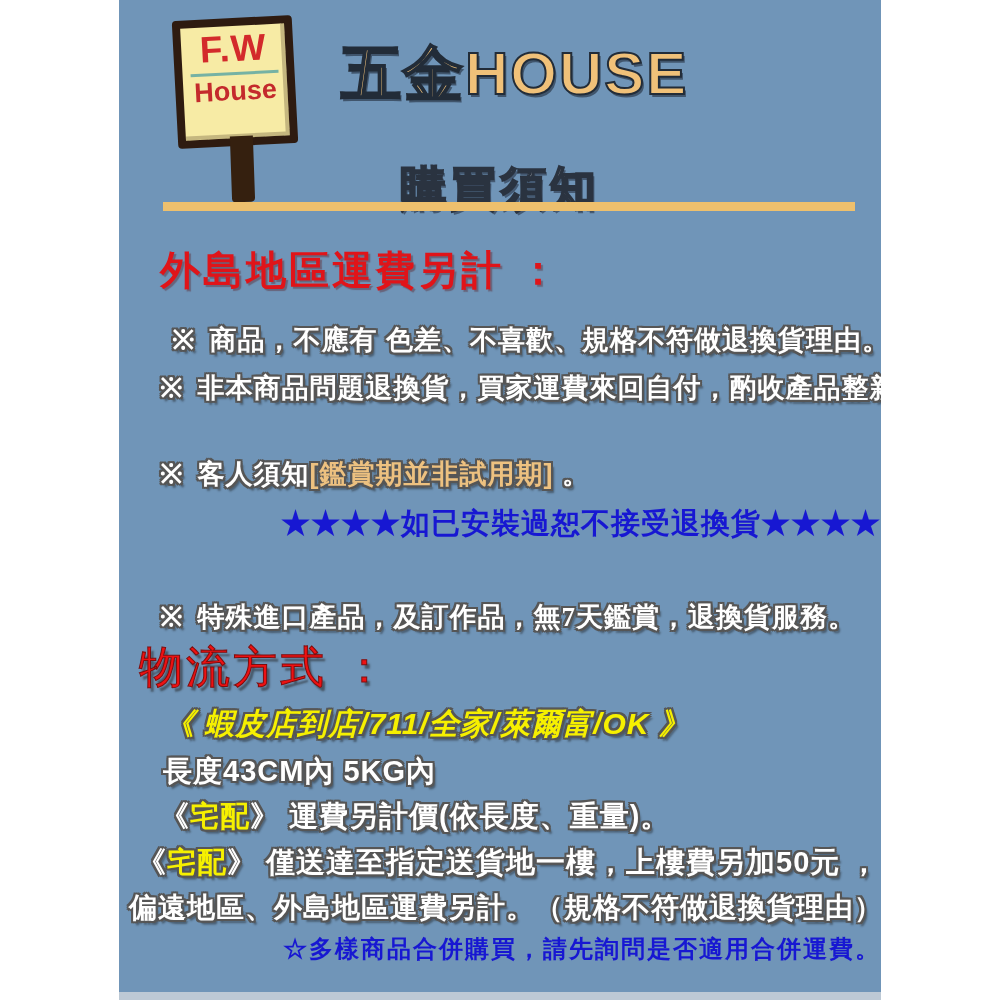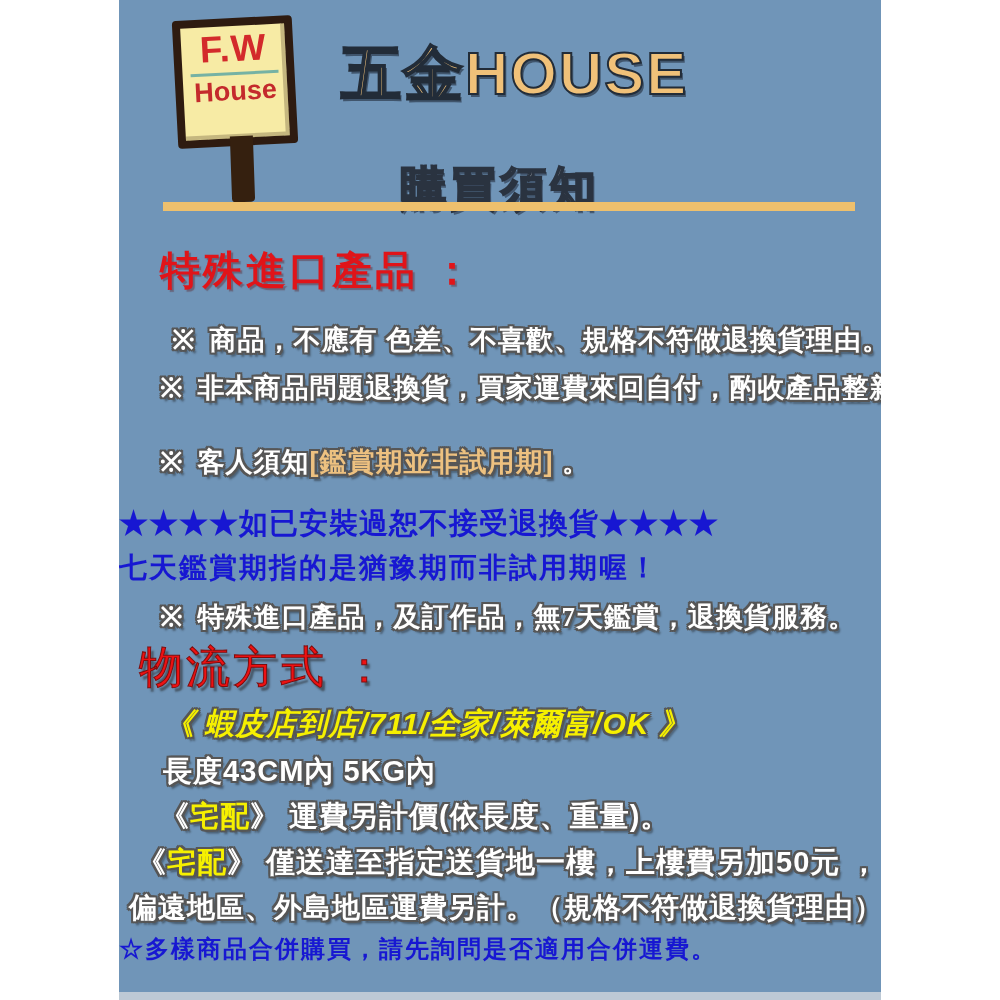"特殊進口產品 ：" div.abs { text: 特殊進口產品 -> 外島地區運費另計 }
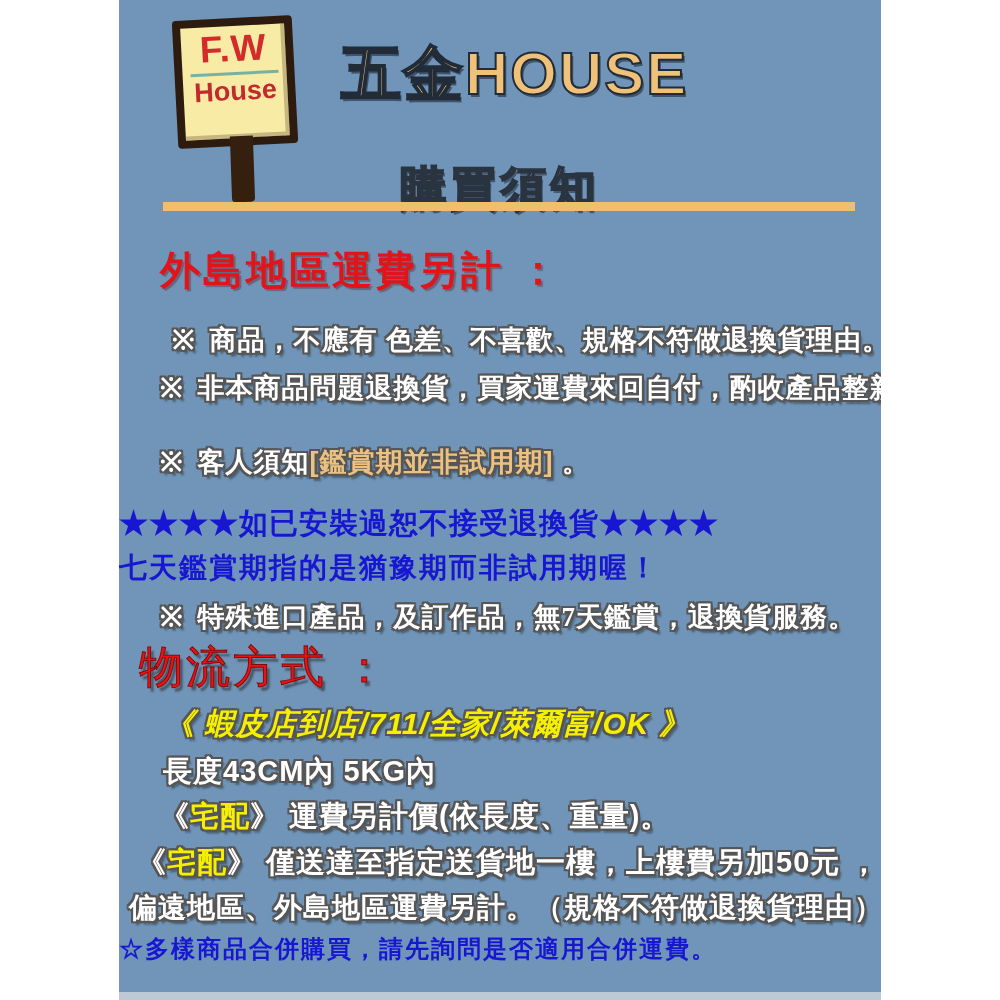"※ 客人須知[鑑賞期並非試用期] 。" div.abs { top: 442px -> 454px }
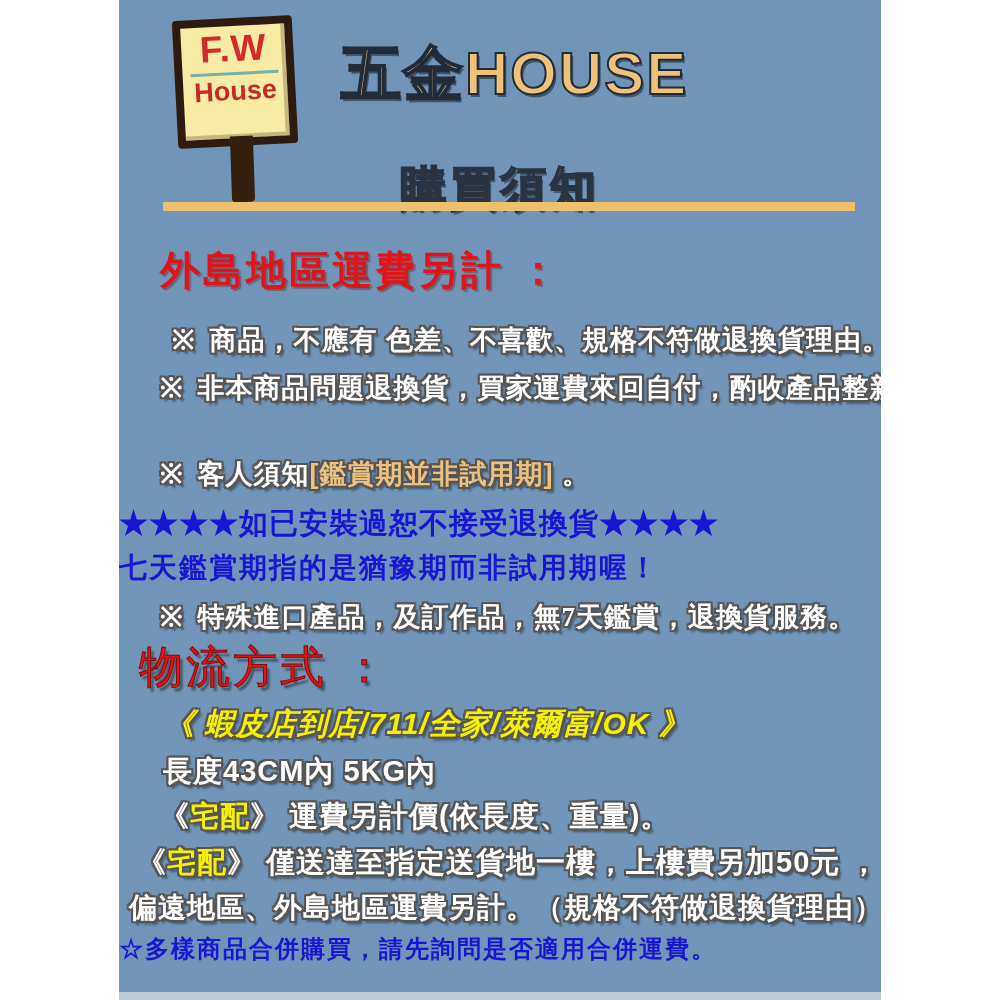"★★★★如已安裝過恕不接受退換貨★★★★" .blue-note { text-align: left -> right }
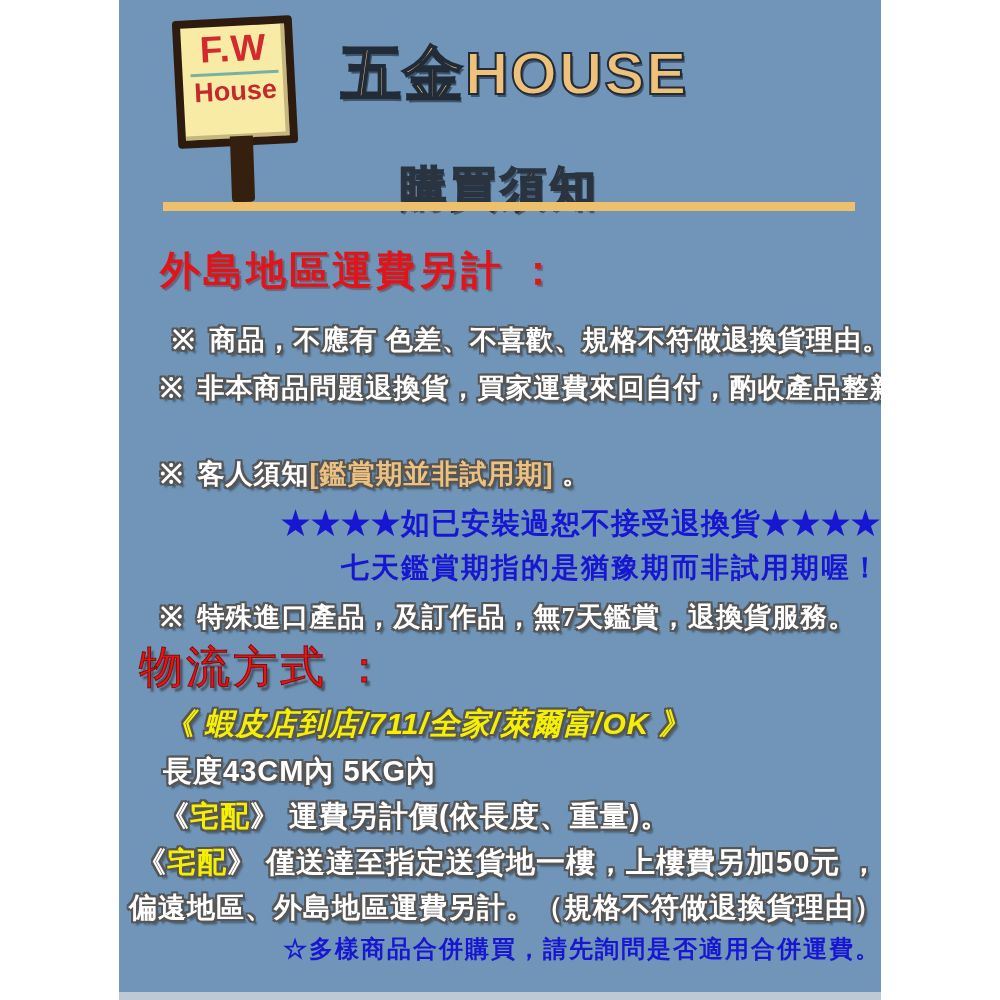"七天鑑賞期指的是猶豫期而非試用期喔！" div.abs { html: <div>七天鑑賞期指的是猶豫期而非試用期喔！</div> -> none }
